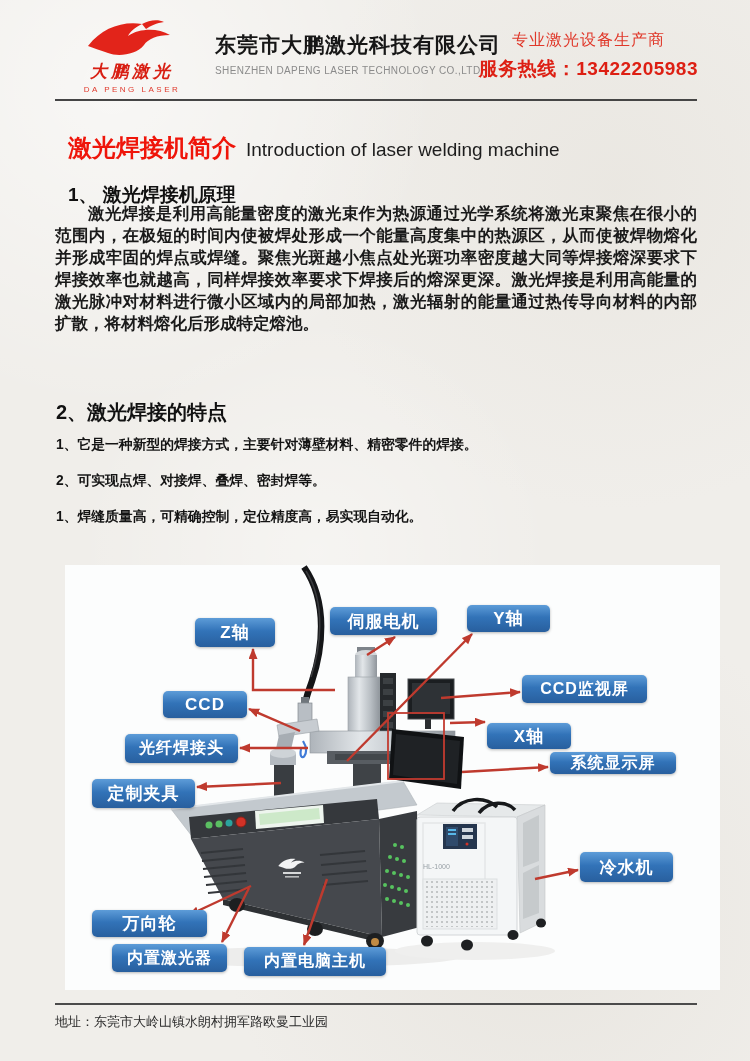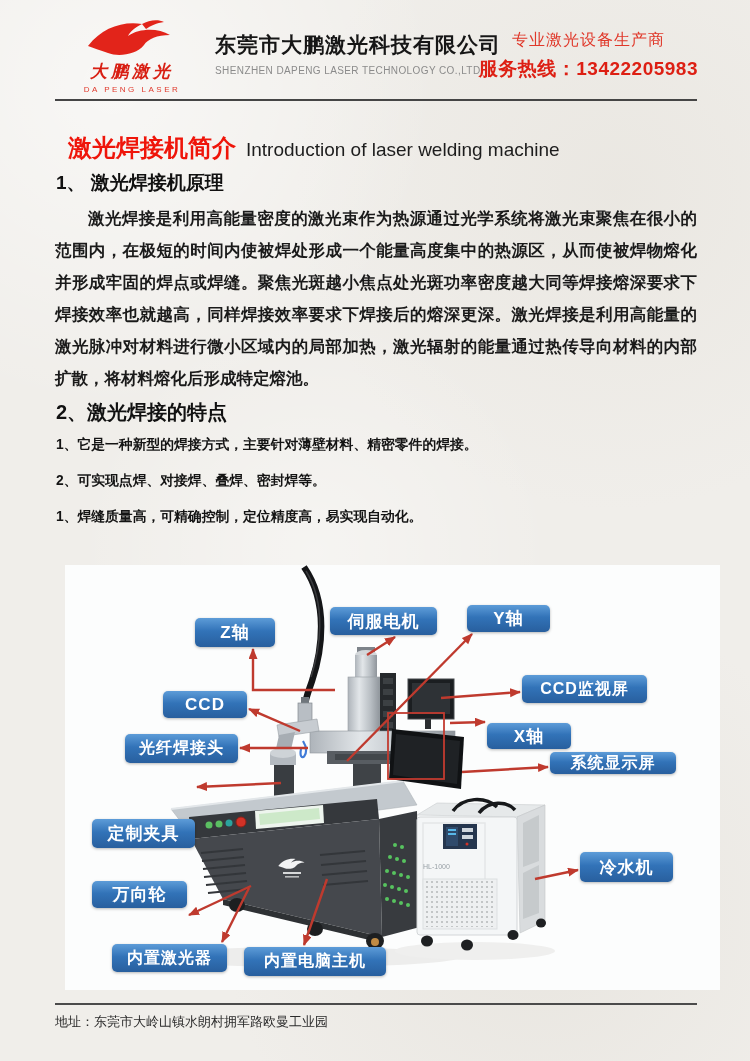"1、 激光焊接机原理" .h-sec1 { margin: 0 -> 12px }
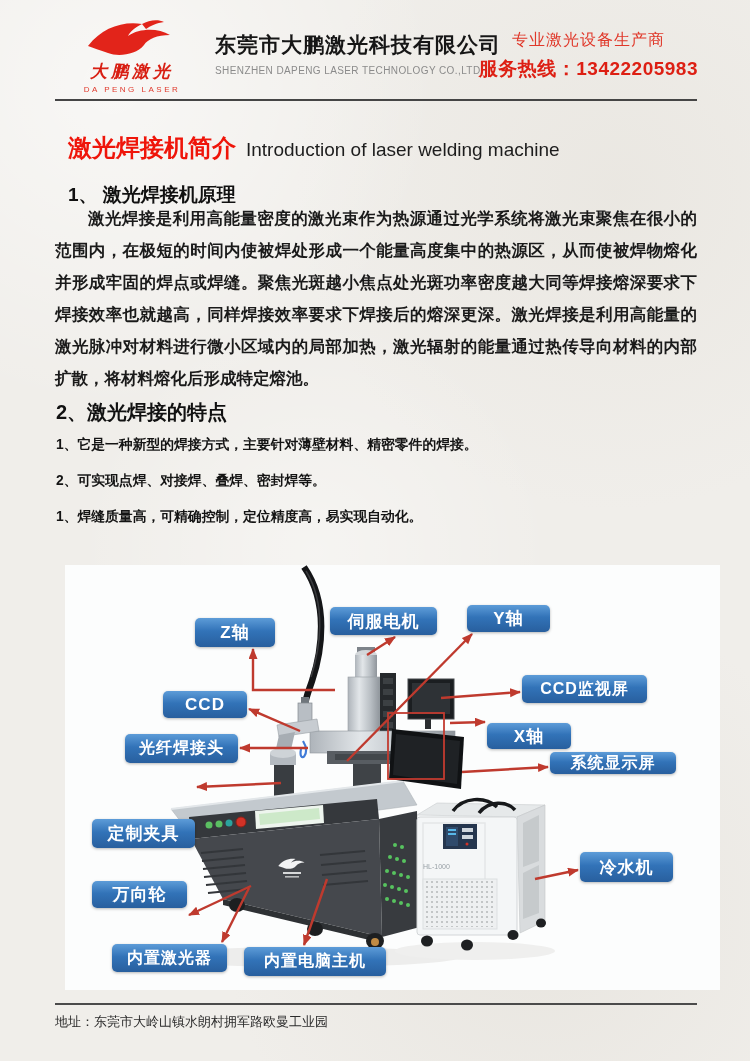"激光焊接是利用高能量密度的激光束作为热源通过光学系统将激光束聚焦在很小的范围内，" .para { line-height: 32px -> 22px }
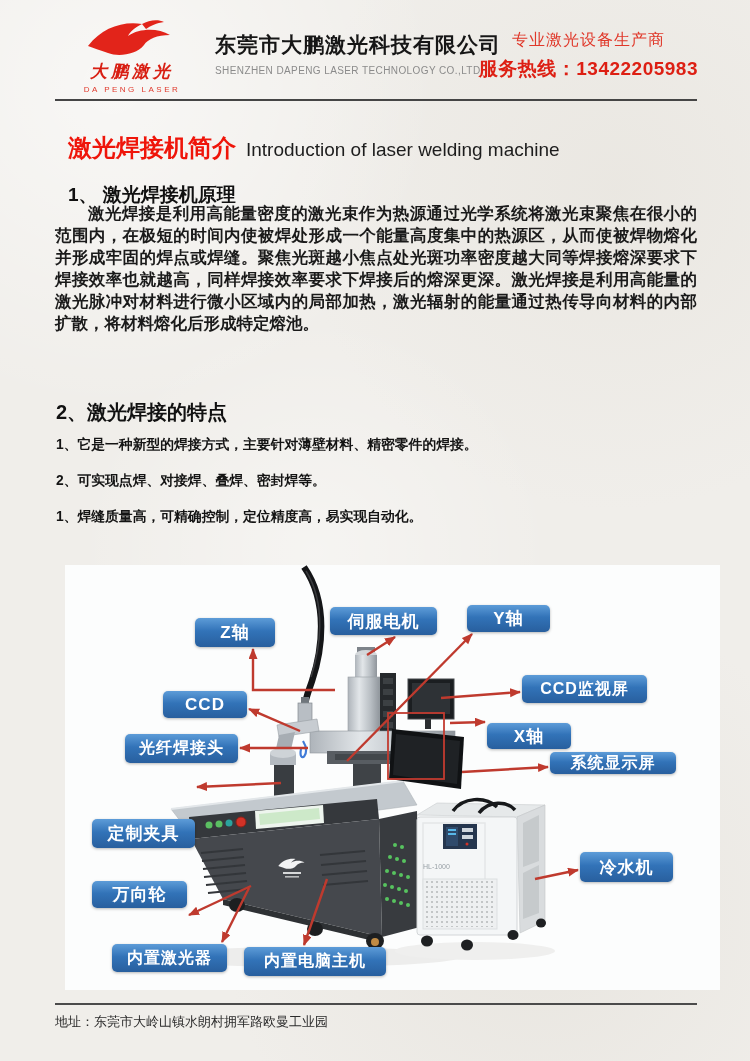"定制夹具" .lb8 { margin-top: 40px -> none }
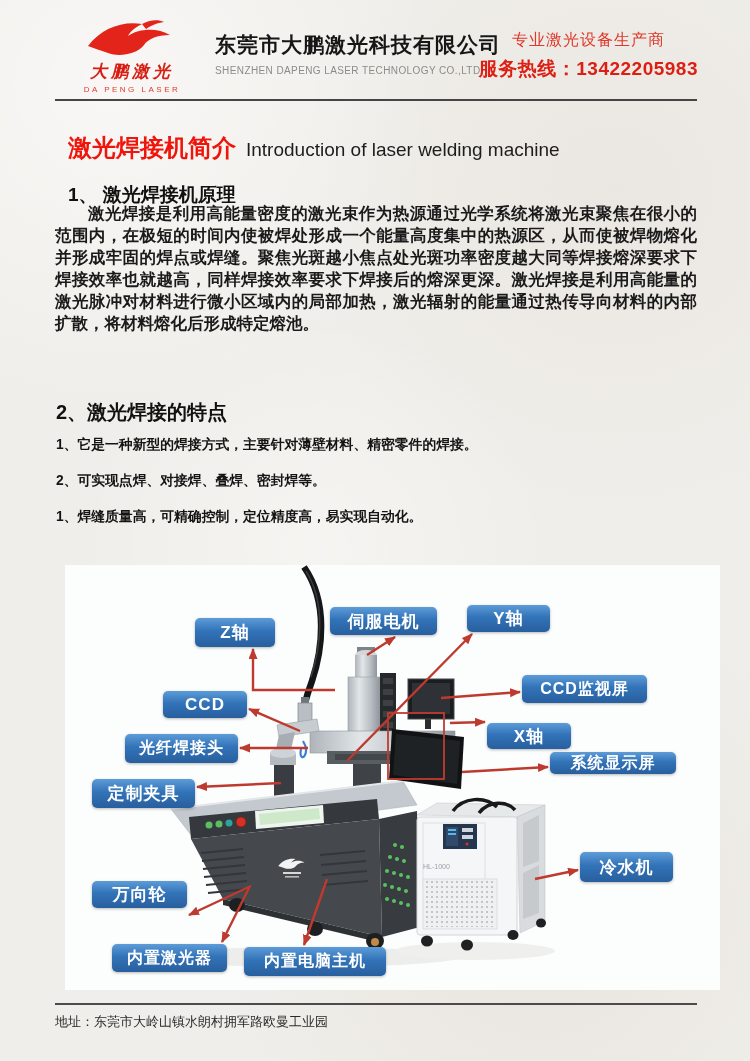"万向轮" .lb10 { top: 316px -> 345px; width: 95px -> 115px }
